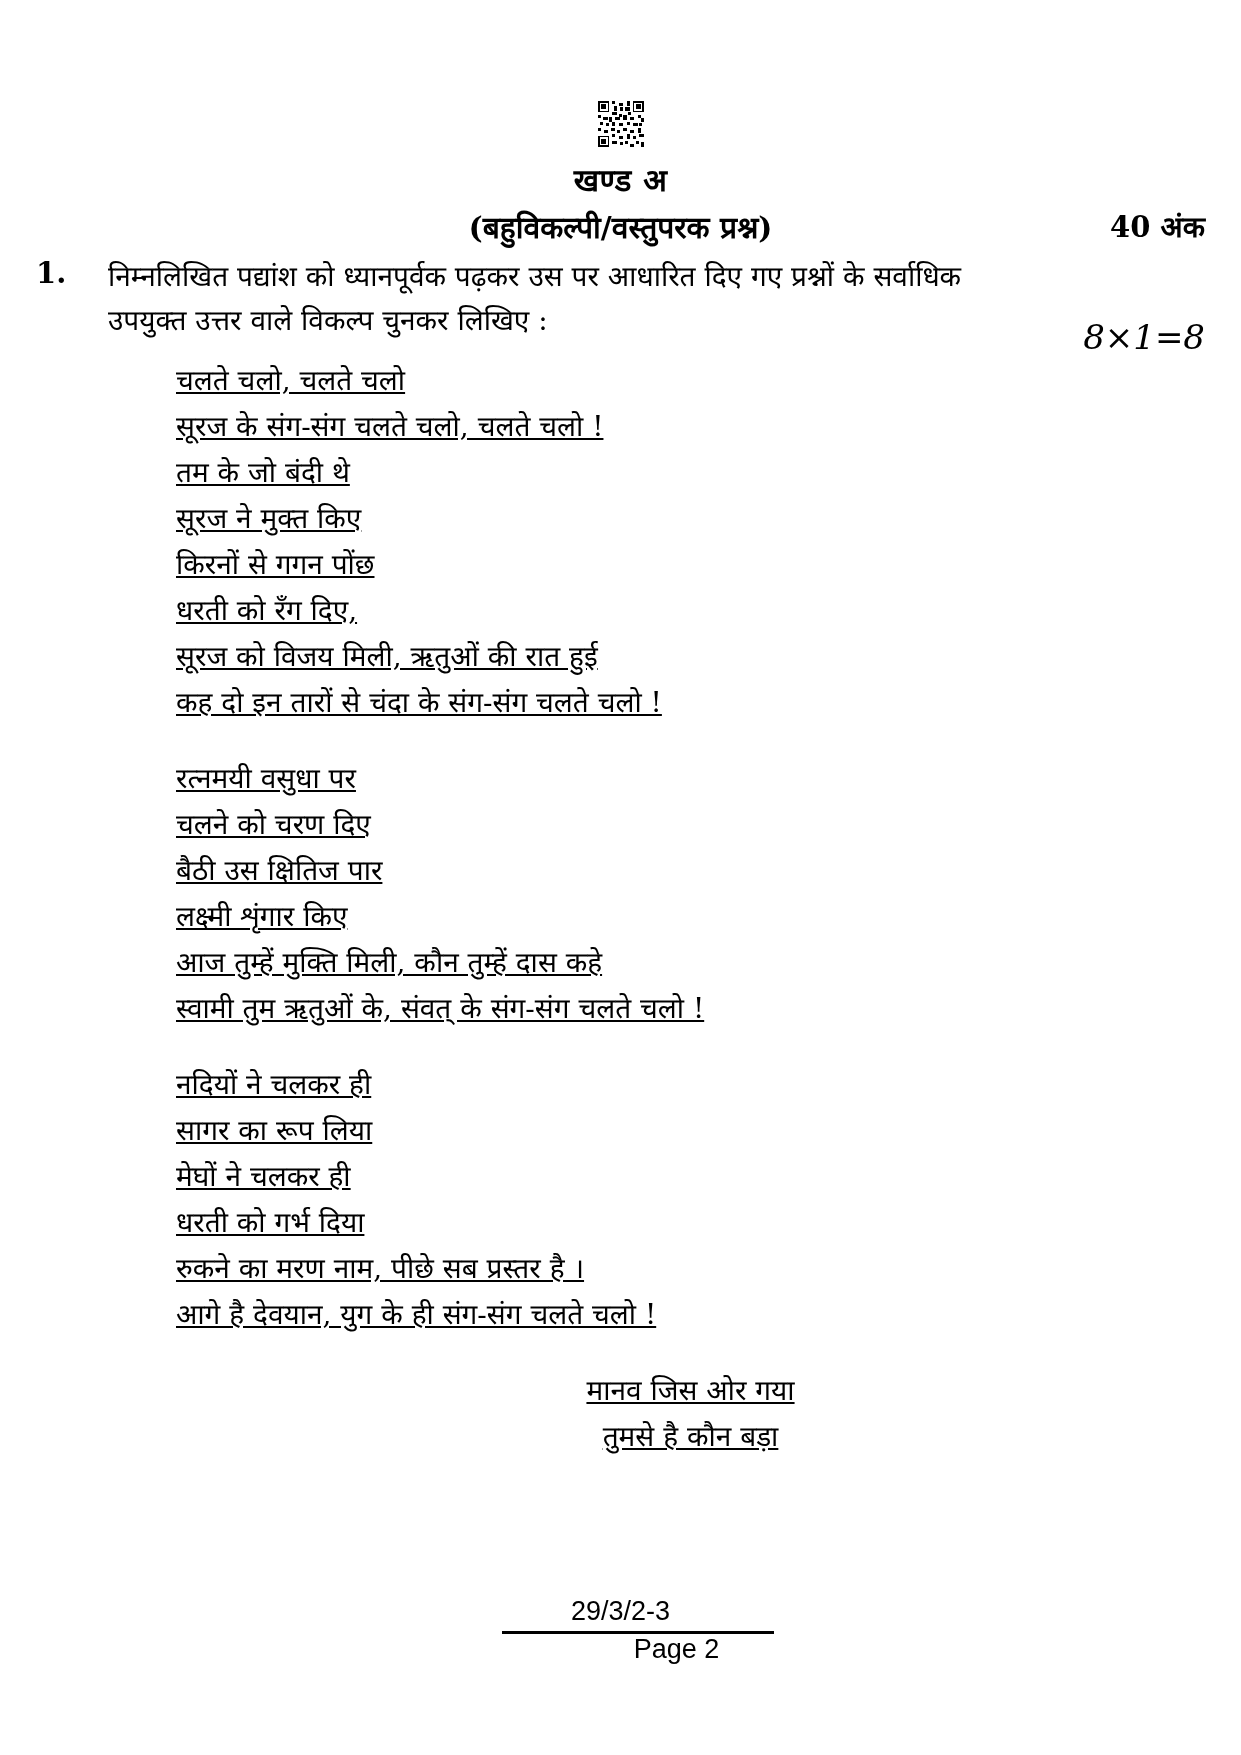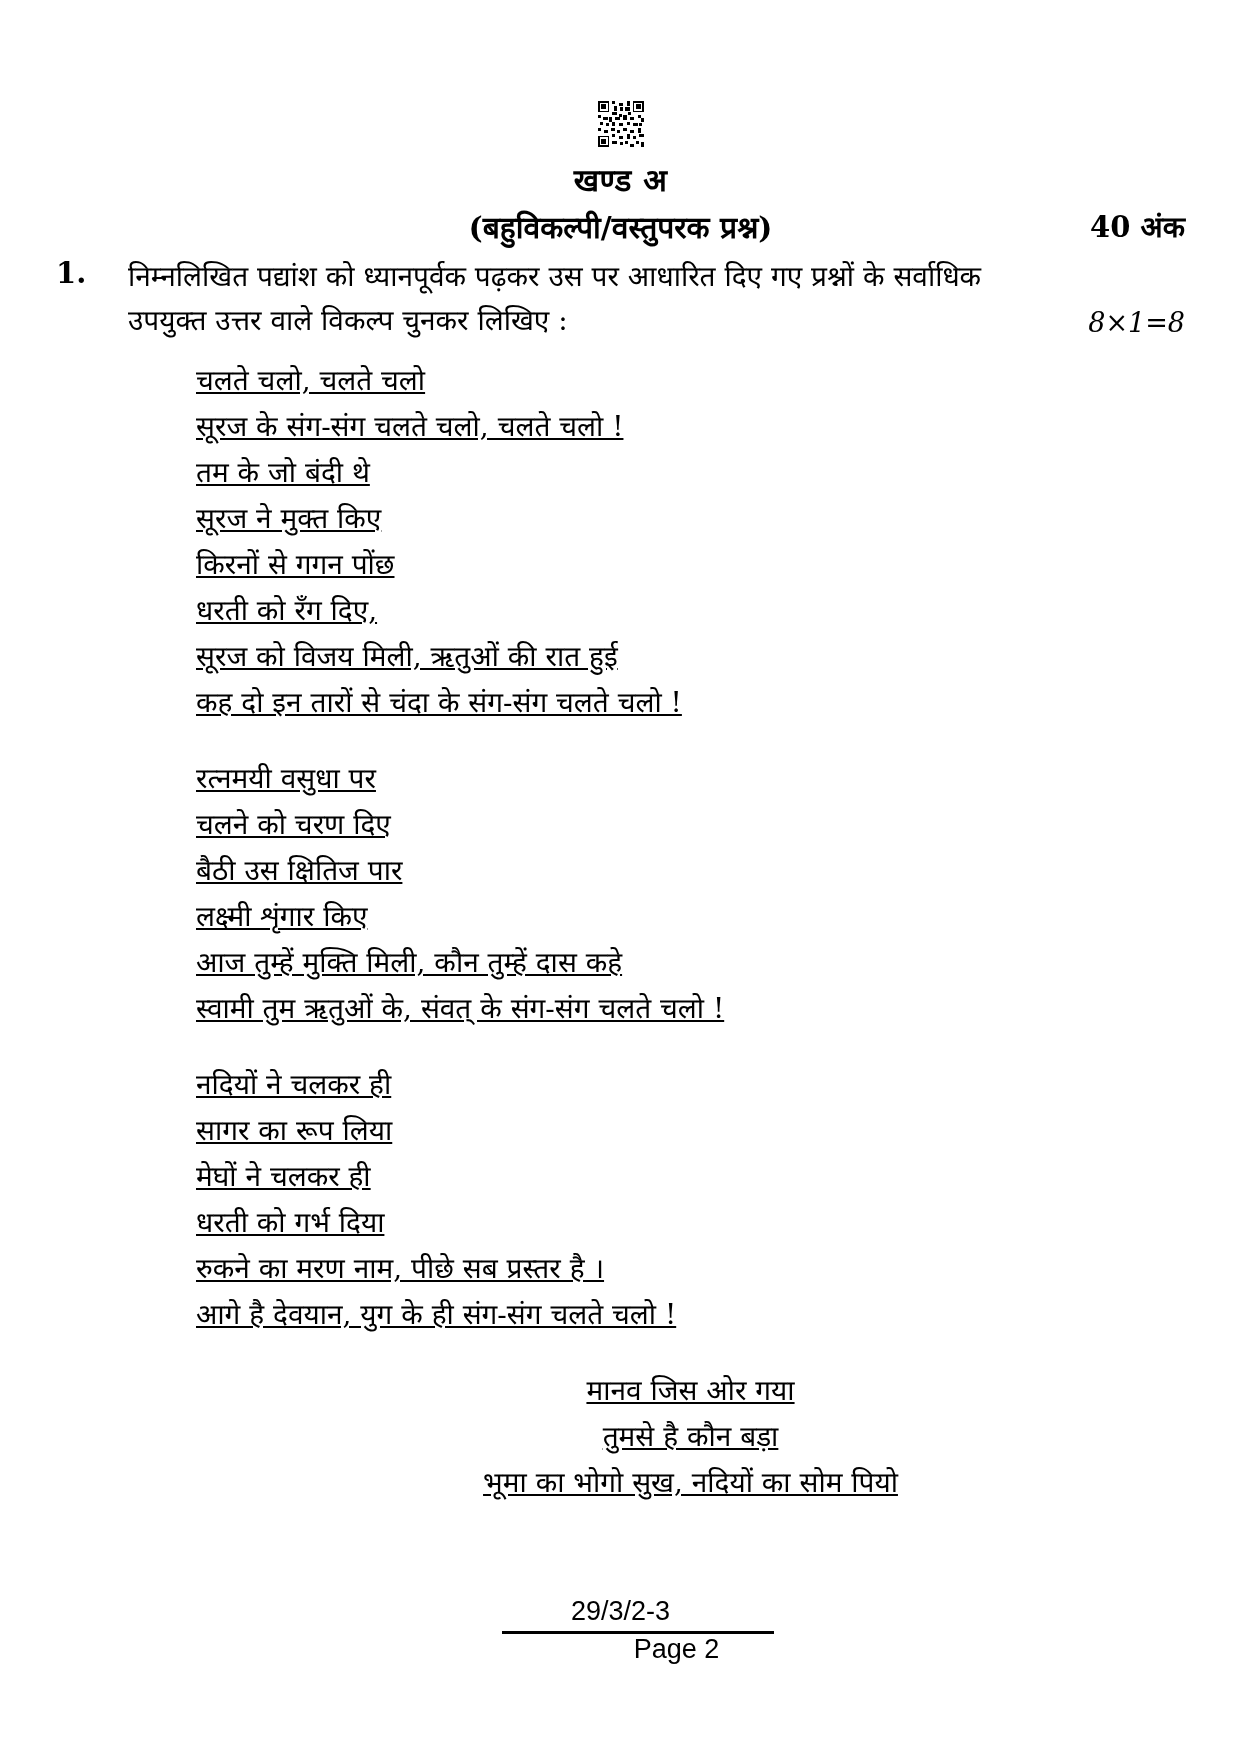"खण्ड अ" .content { padding: 0 56px -> 0 36px }
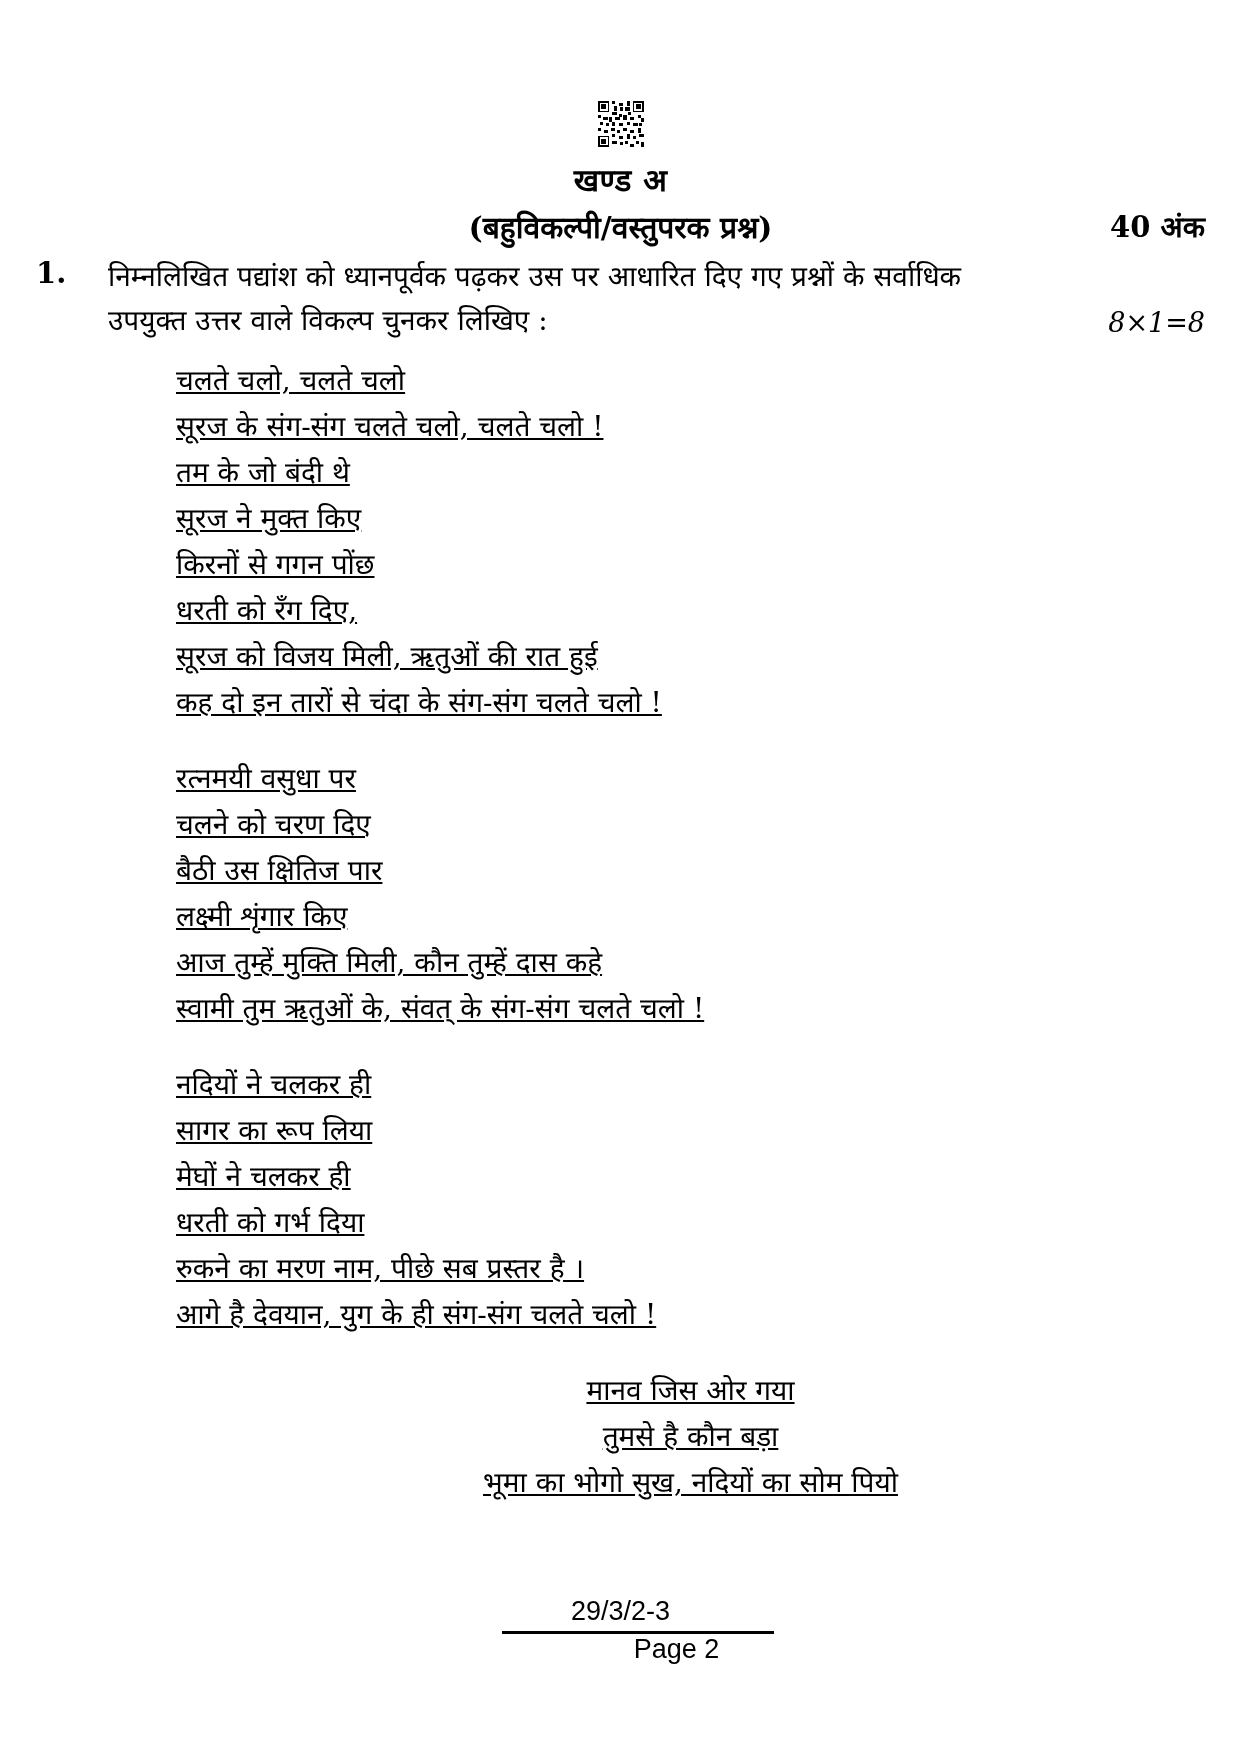"8×1=8" .marks-scheme { font-size: 27px -> 34px; top: 2px -> 16px }
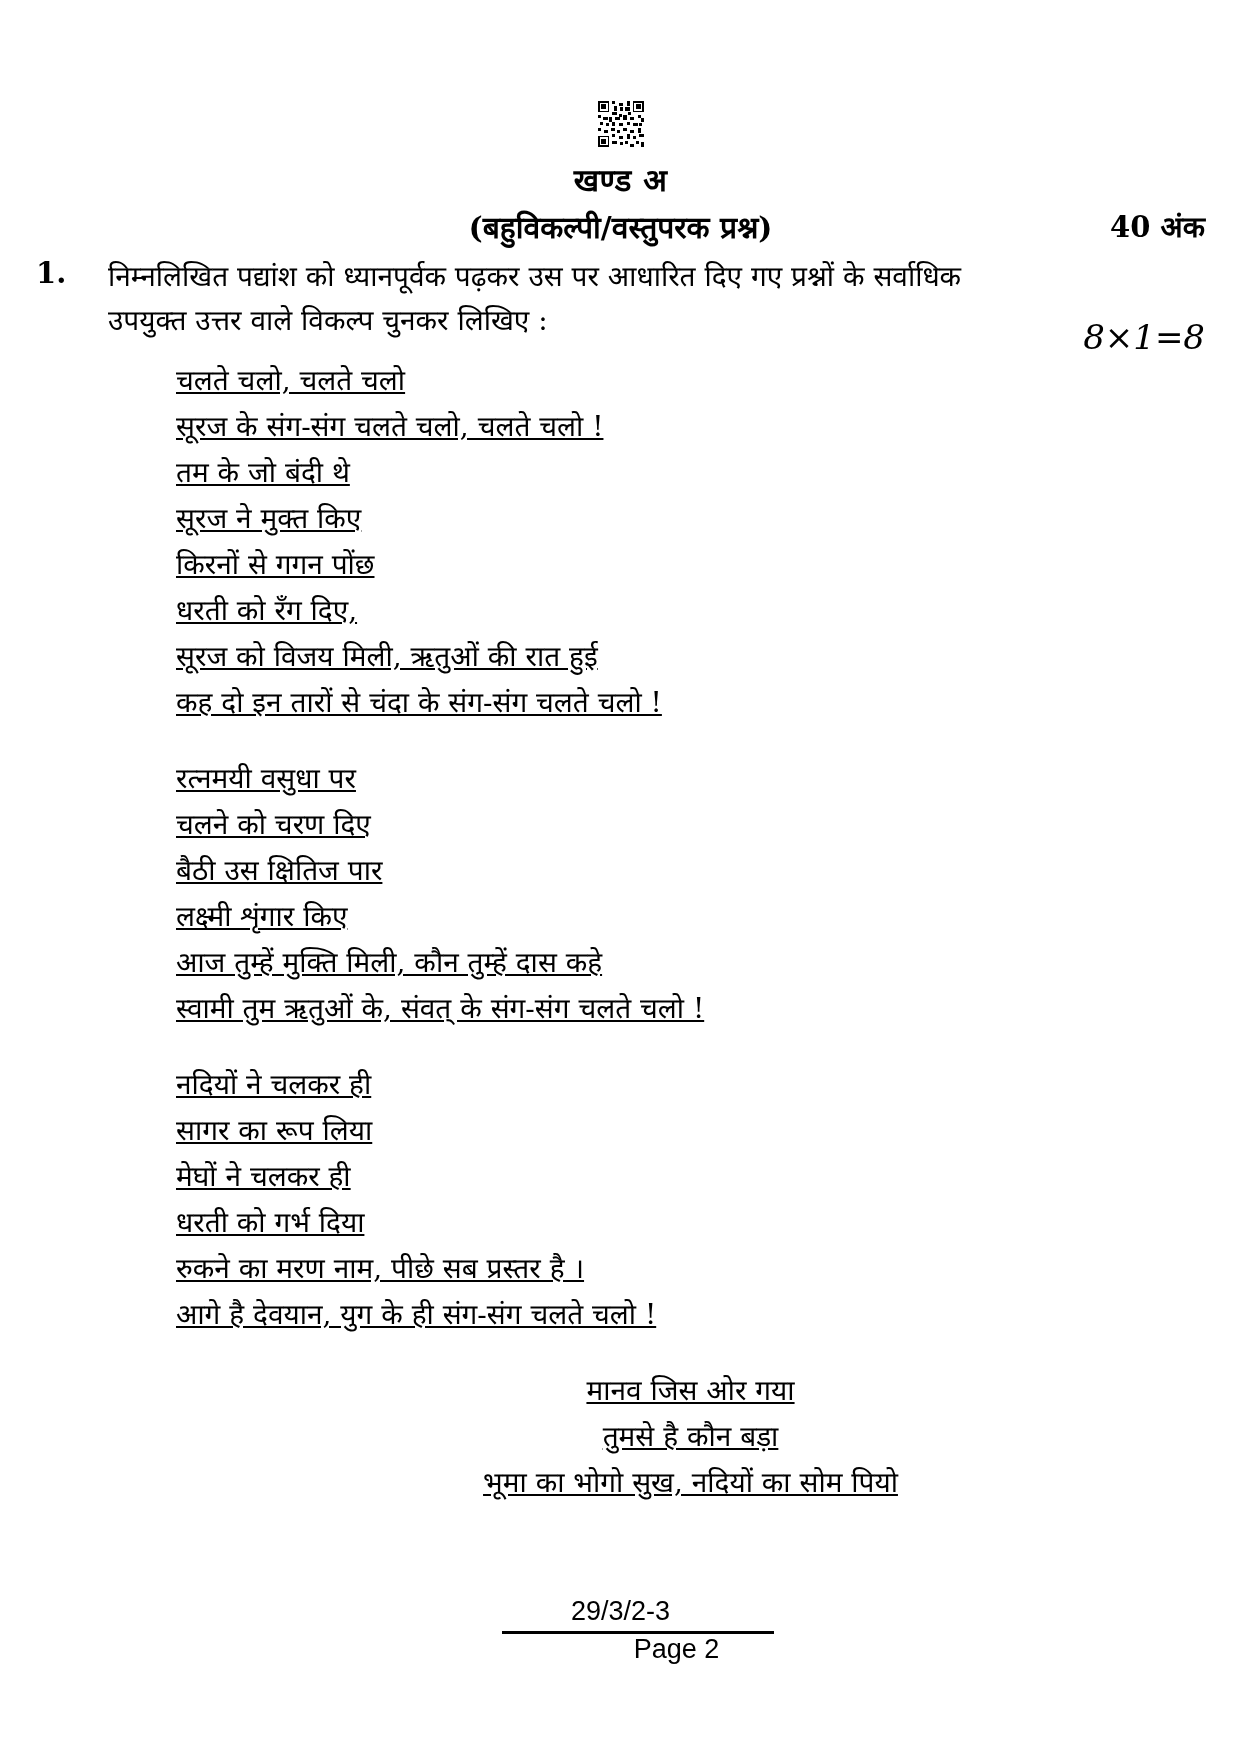"भूमा का भोगो सुख, नदियों" div.pline { html: <div>भूमा का भोगो सुख, नदियों का सोम पियो</div> -> none }
